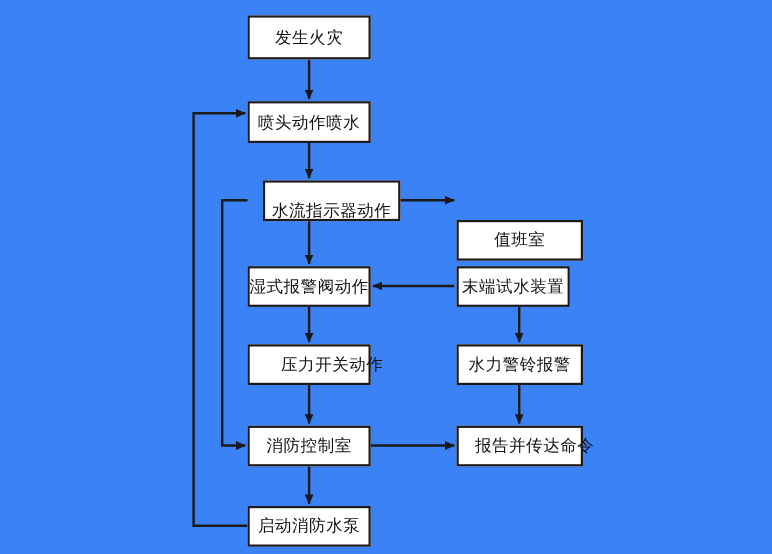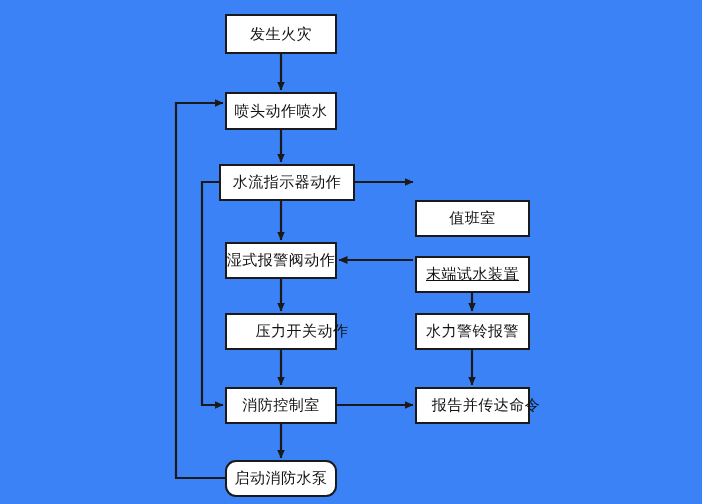"水流指示器动作" div.node { align-items: none -> flex-end; left: 219px -> 239px; width: 136px -> 125px }
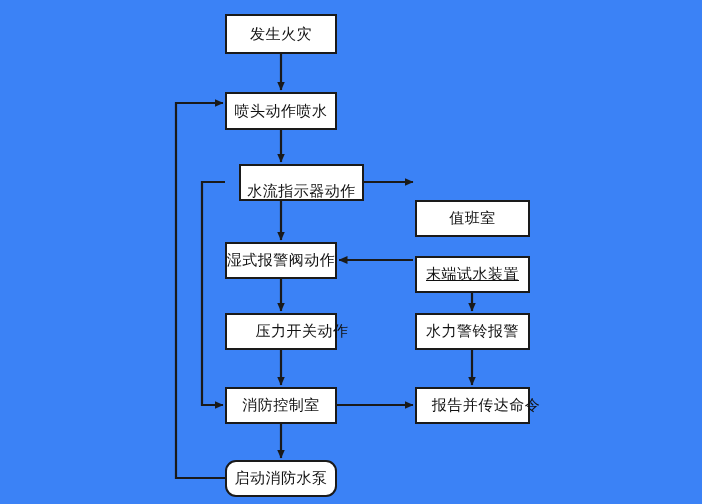"末端试水装置" div.node { text-decoration: underline -> none; top: 256px -> 242px; width: 115px -> 103px }
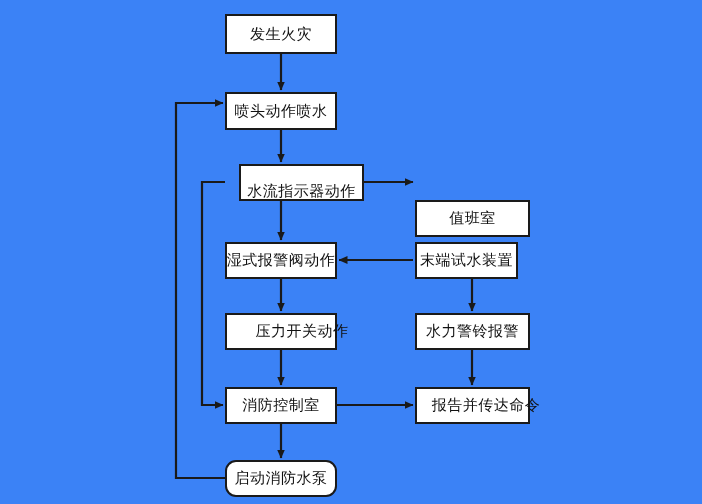"启动消防水泵" div.node { border-radius: 11px -> none }
